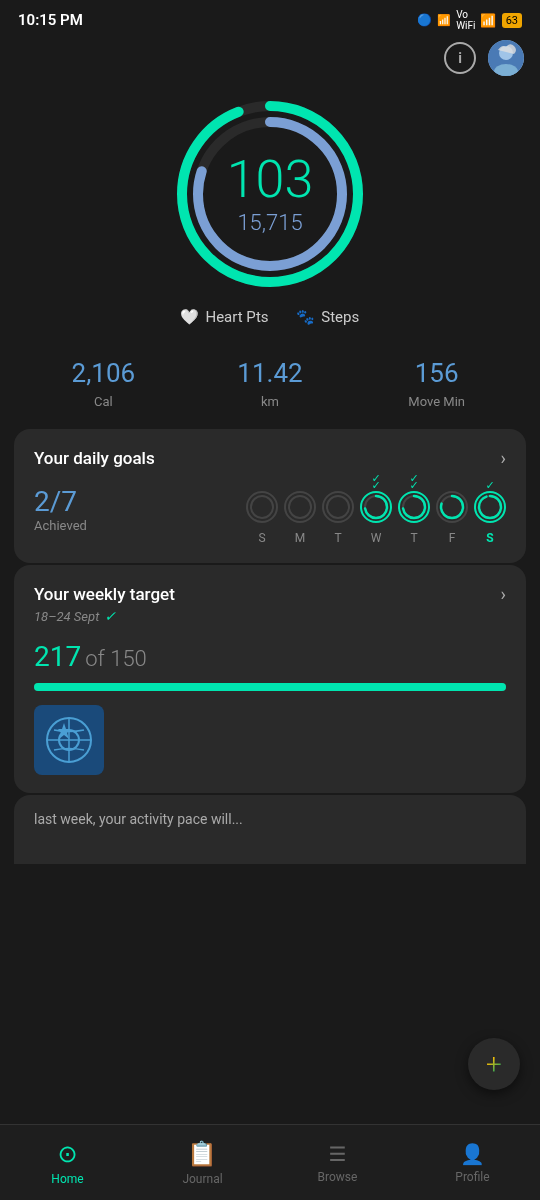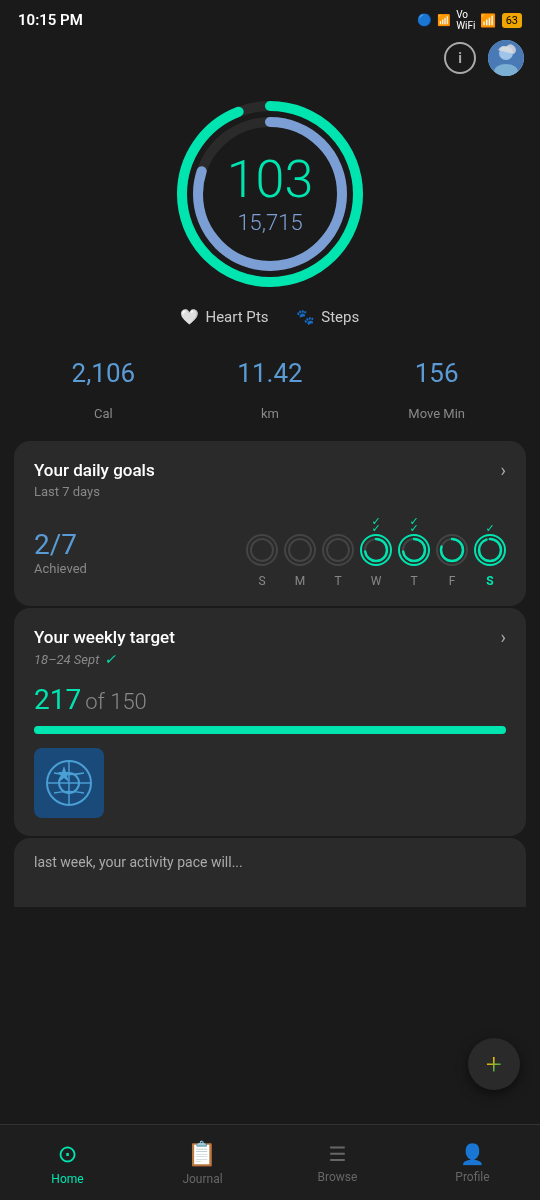"Cal" .stat-label { margin-top: 18px -> 6px }
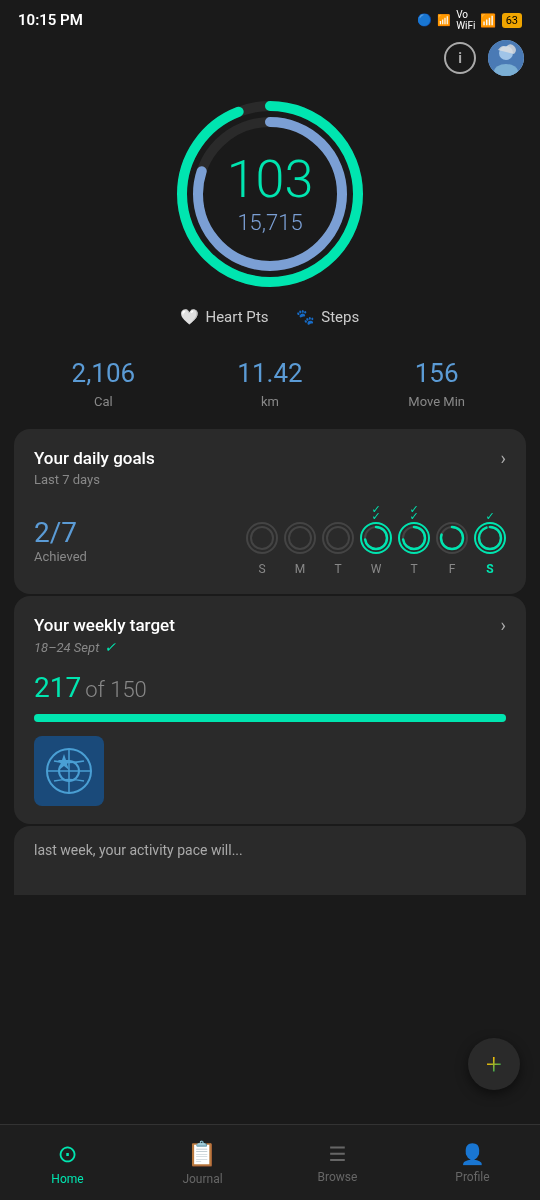"Last 7 days" div.card-subtitle { html: <div>Last 7 days</div> -> none }
